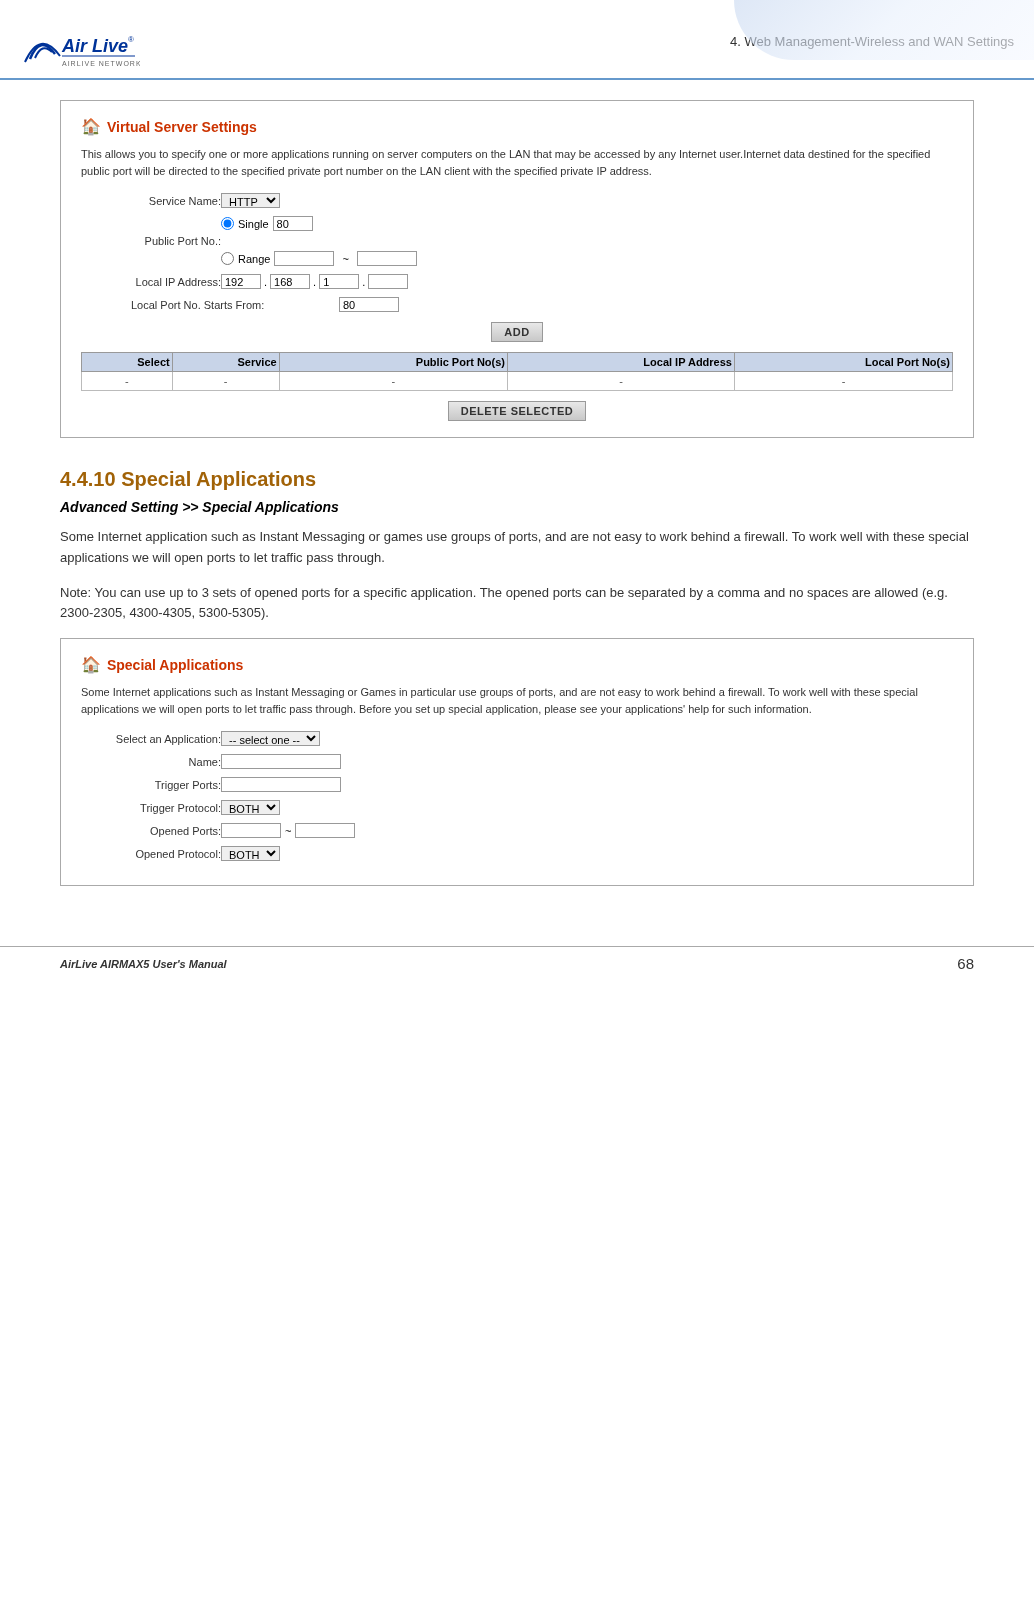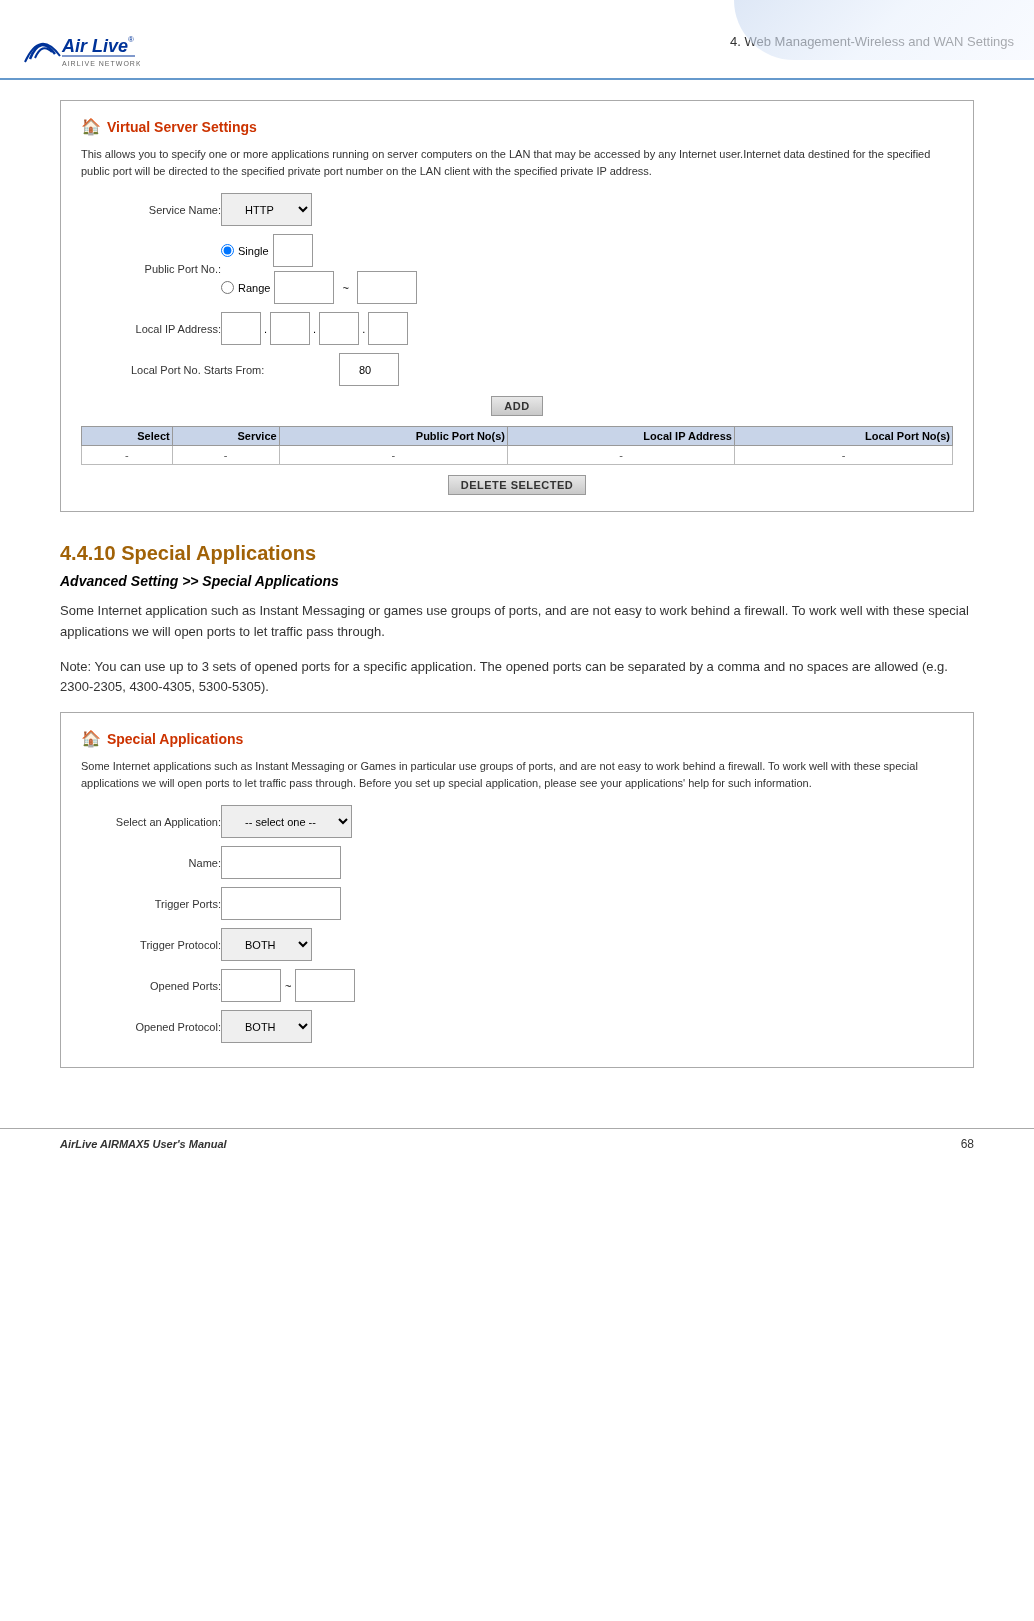"HTTP" input[type="text"], select { height: 33px -> 15px; padding: 1px 19px -> 1px 3px }
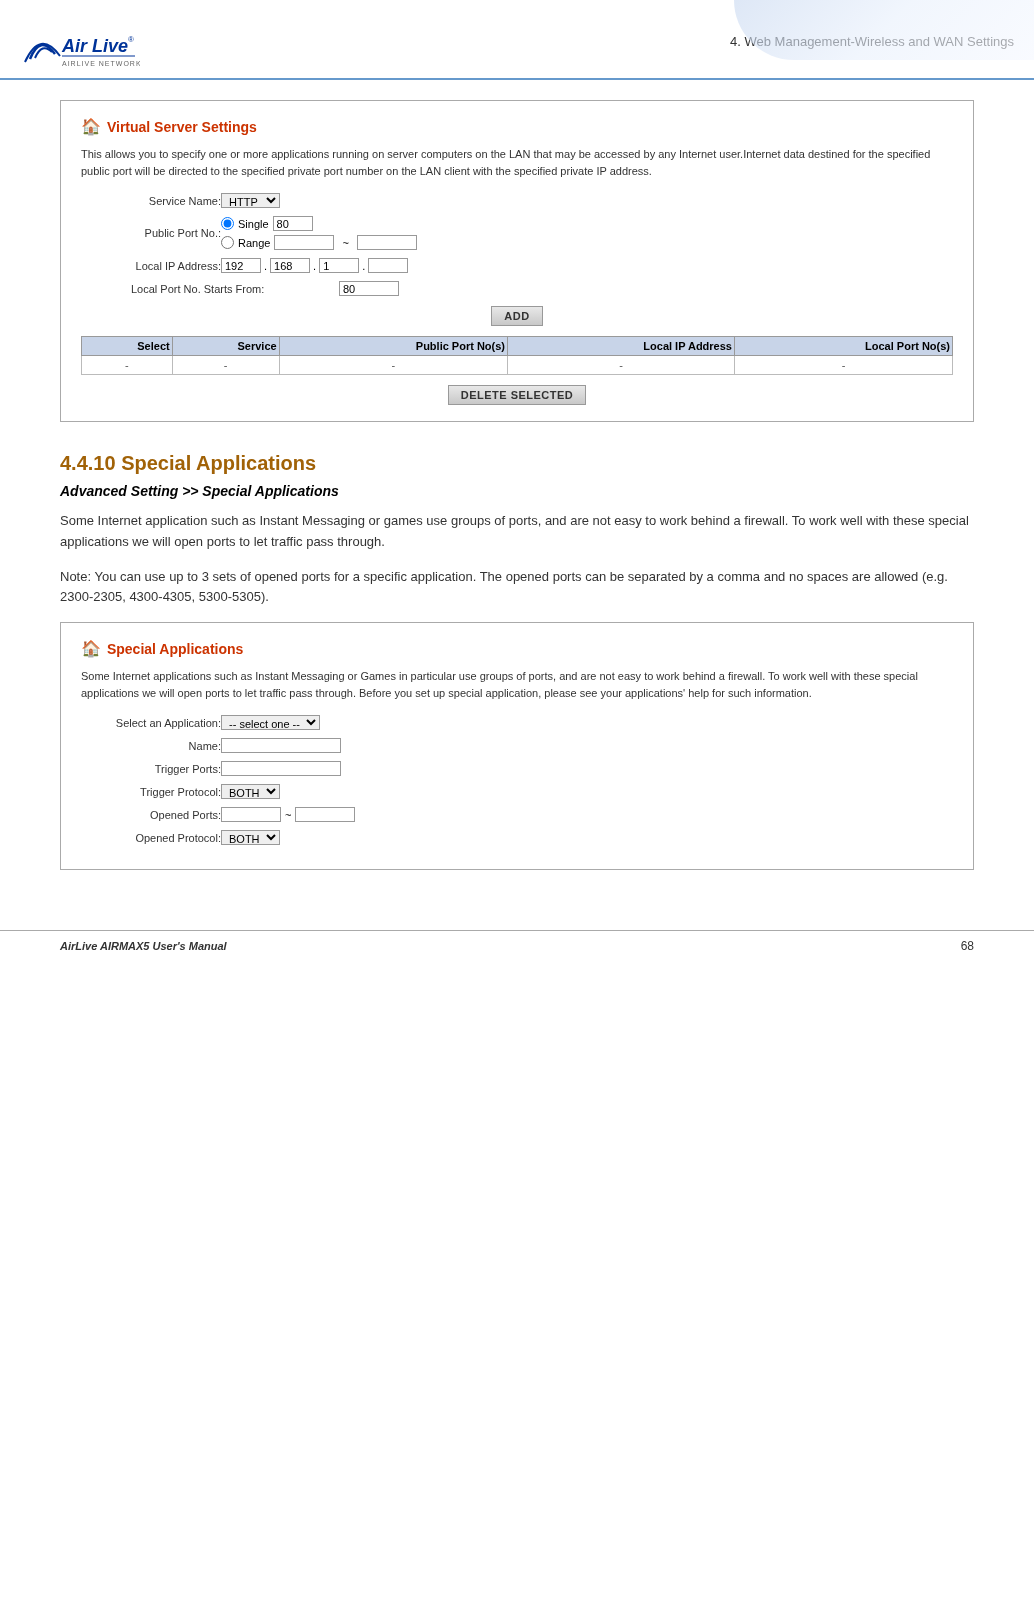"Single" .radio-group { gap: 4px -> 20px }
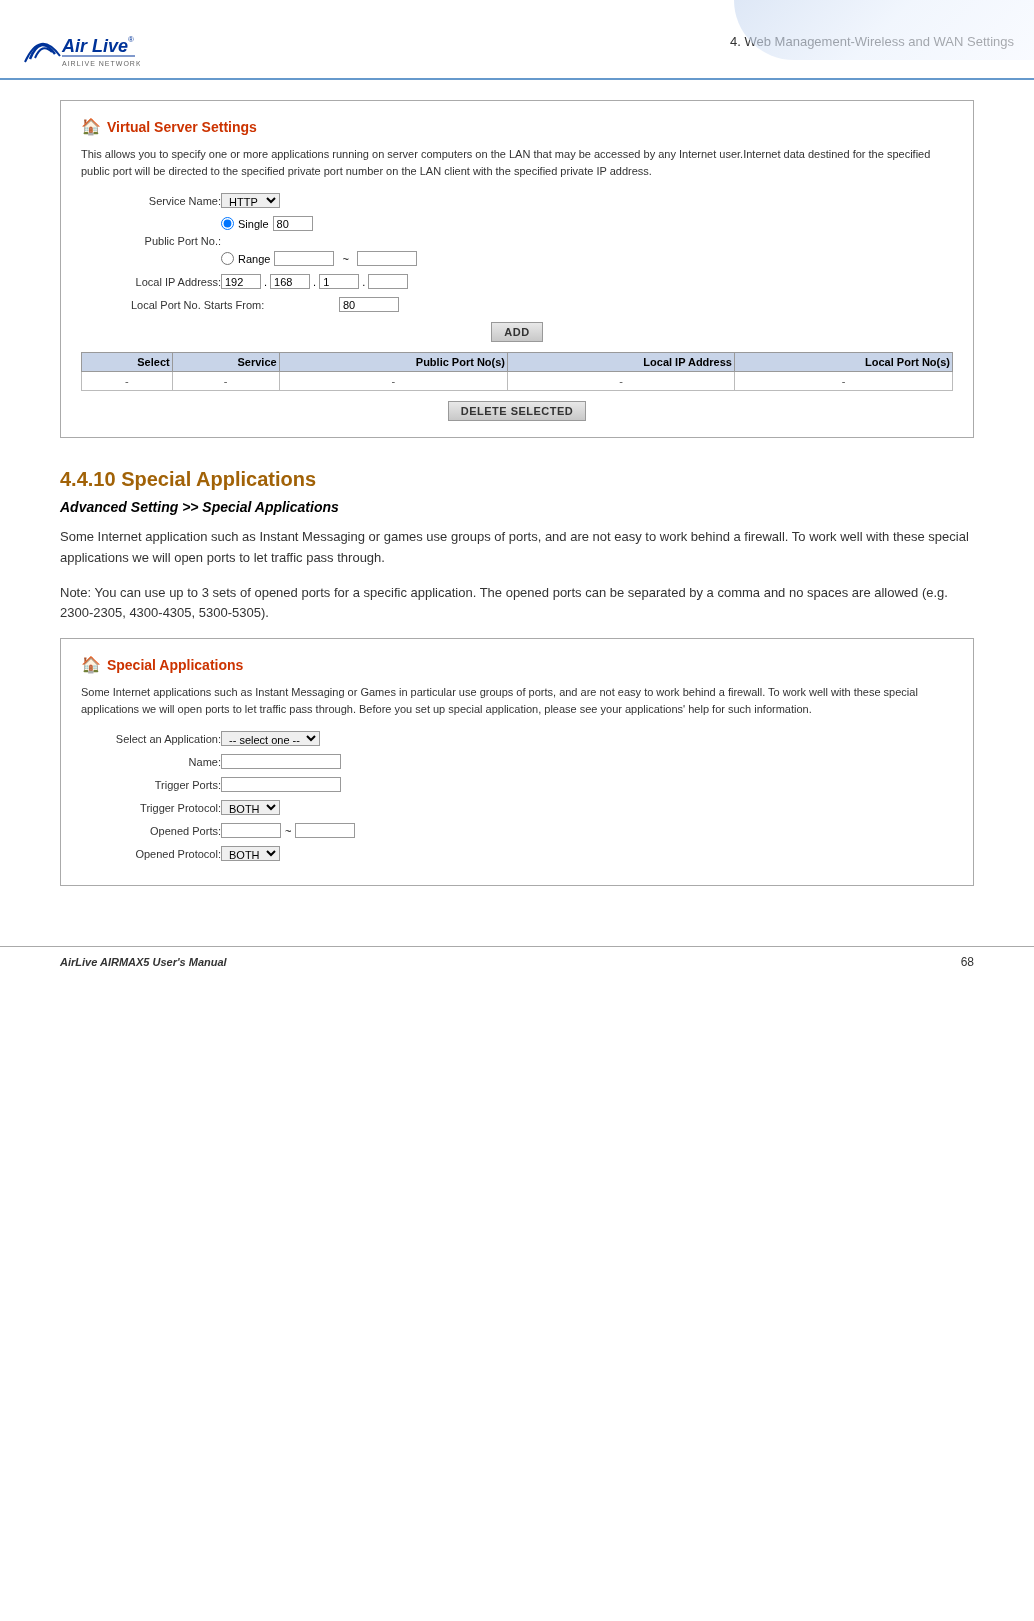"68" .footer-center { font-size: 12px -> 15px }
